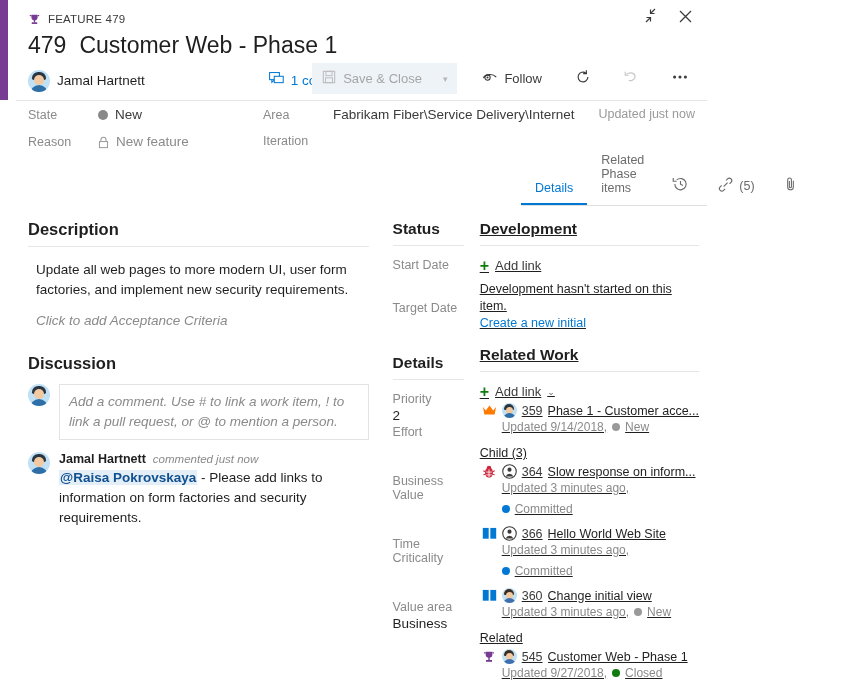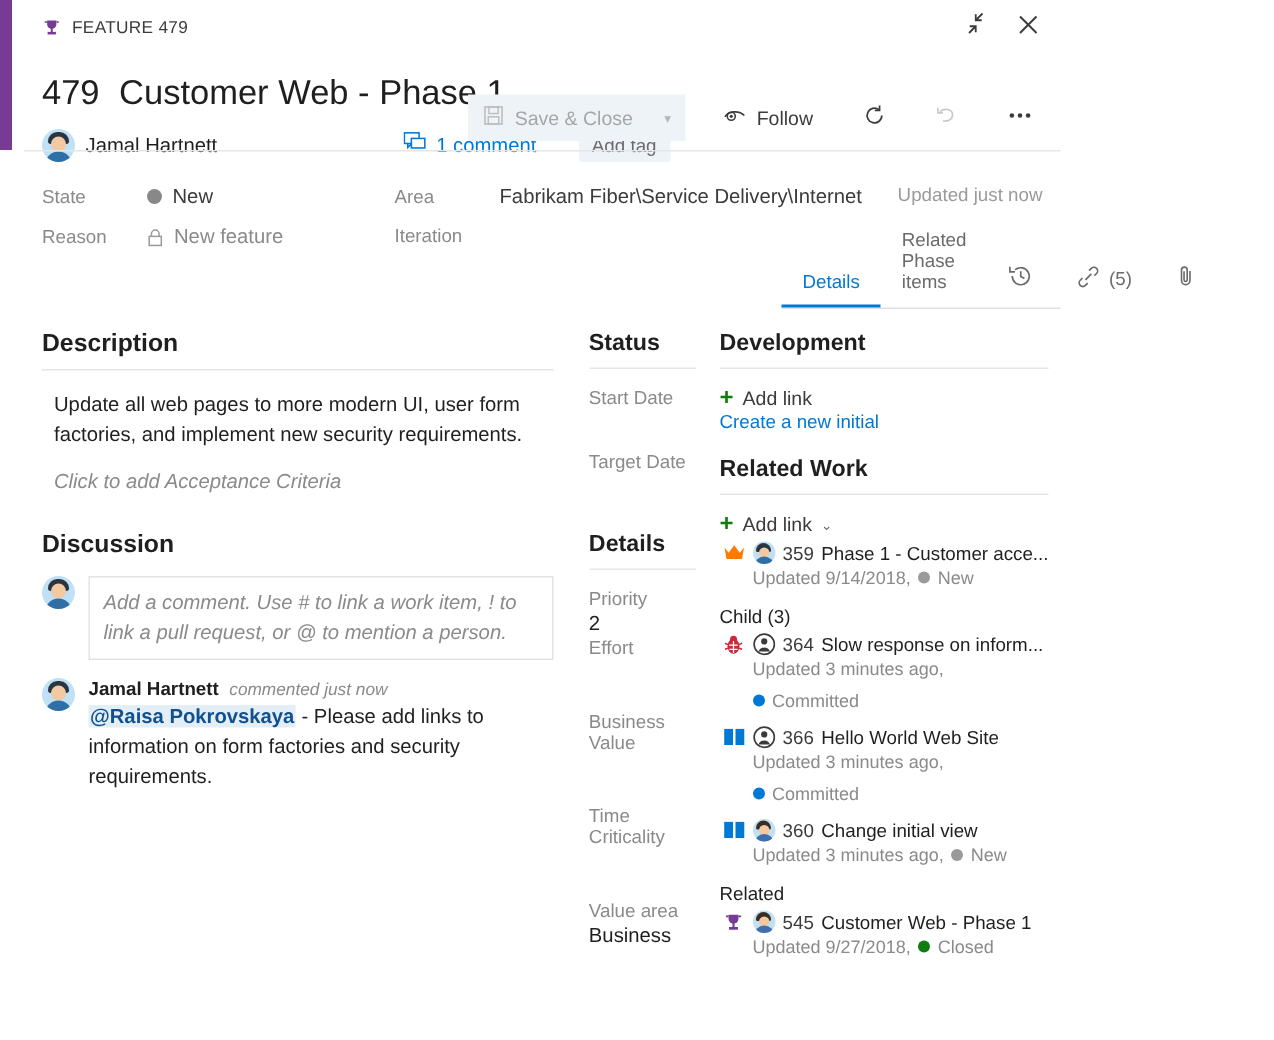"479" .title-row { margin-top: 16px -> none }
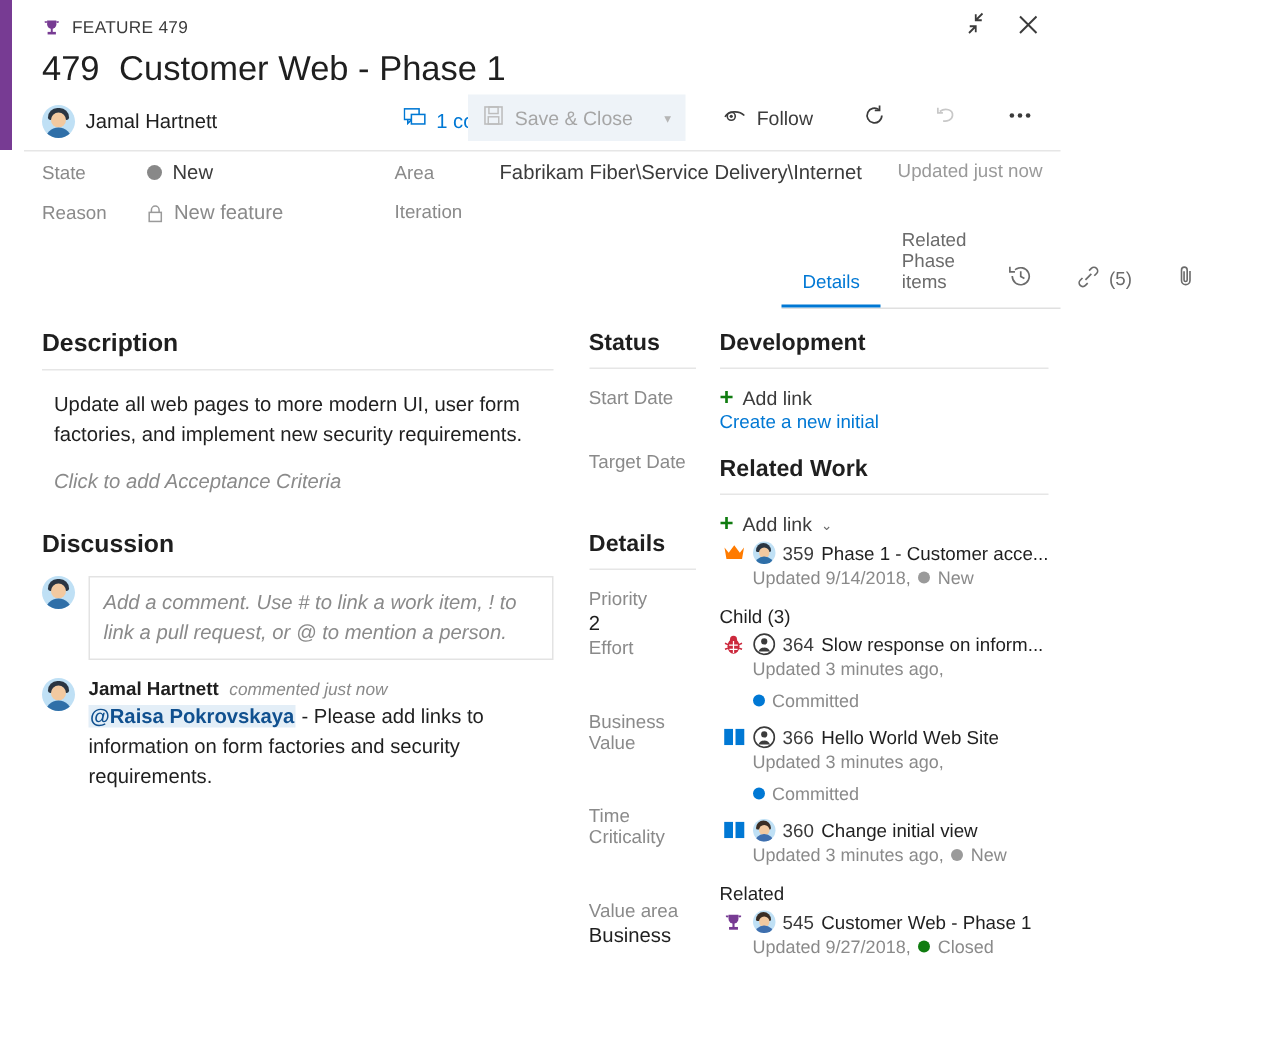"Development" .col-dev { text-decoration: none -> underline }
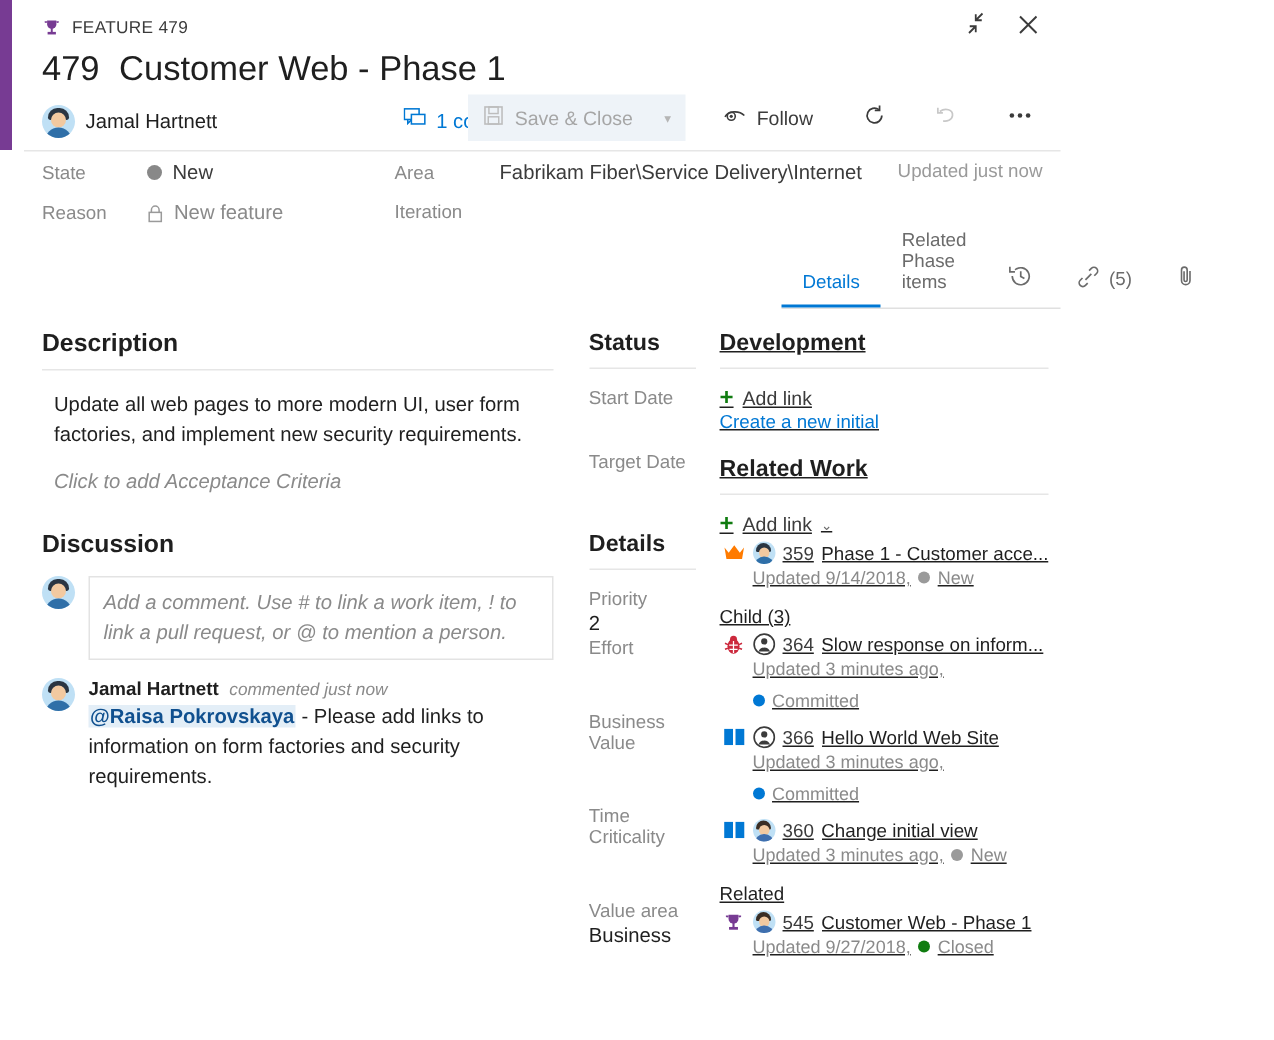"Development hasn't started on this" div.dev-note { html: none -> <div>Development hasn't started on this item.</div> }
